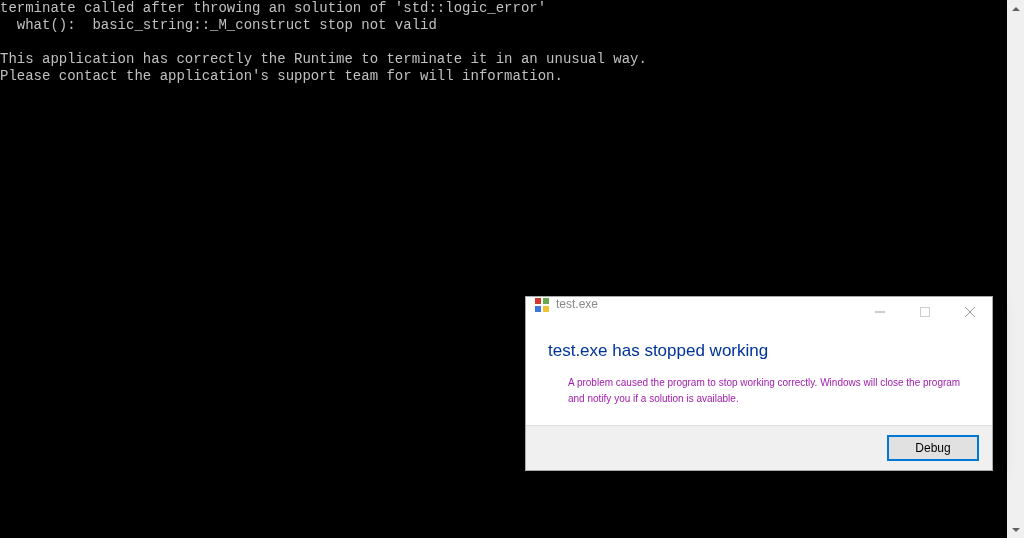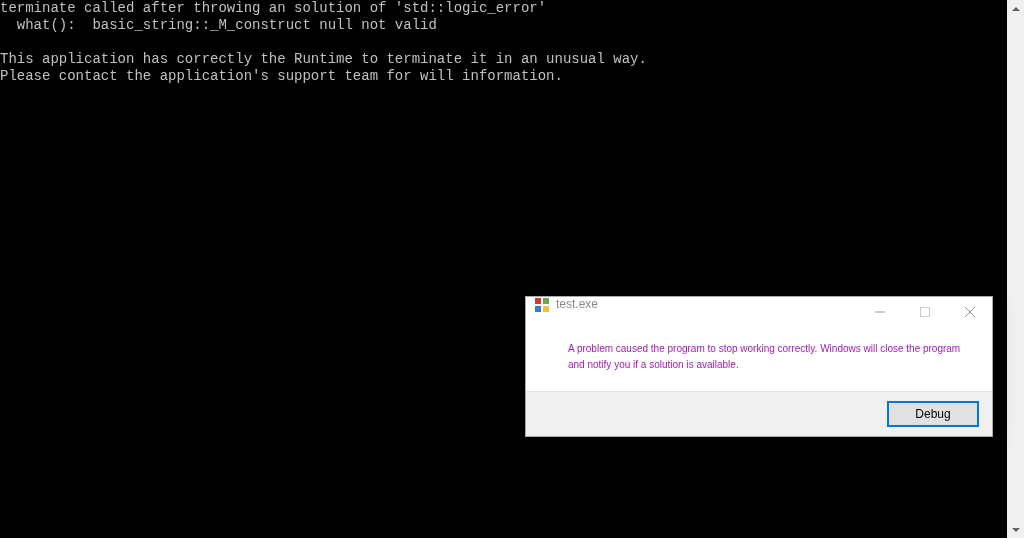"what(): basic_string::_M_construct null" span { text: null -> stop }
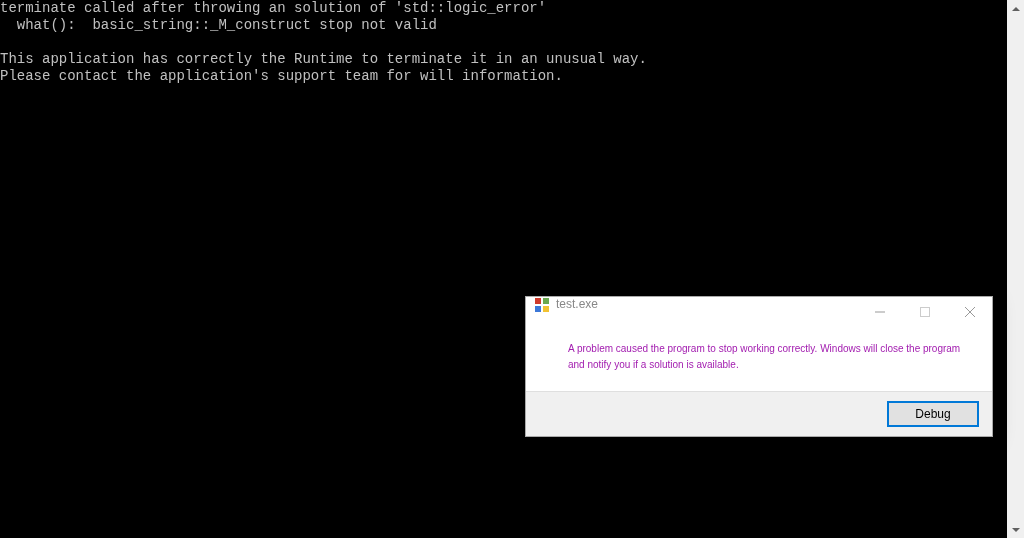"test.exe has stopped working" div.dialog-heading { html: none -> <div>test.exe has stopped working</div> }
